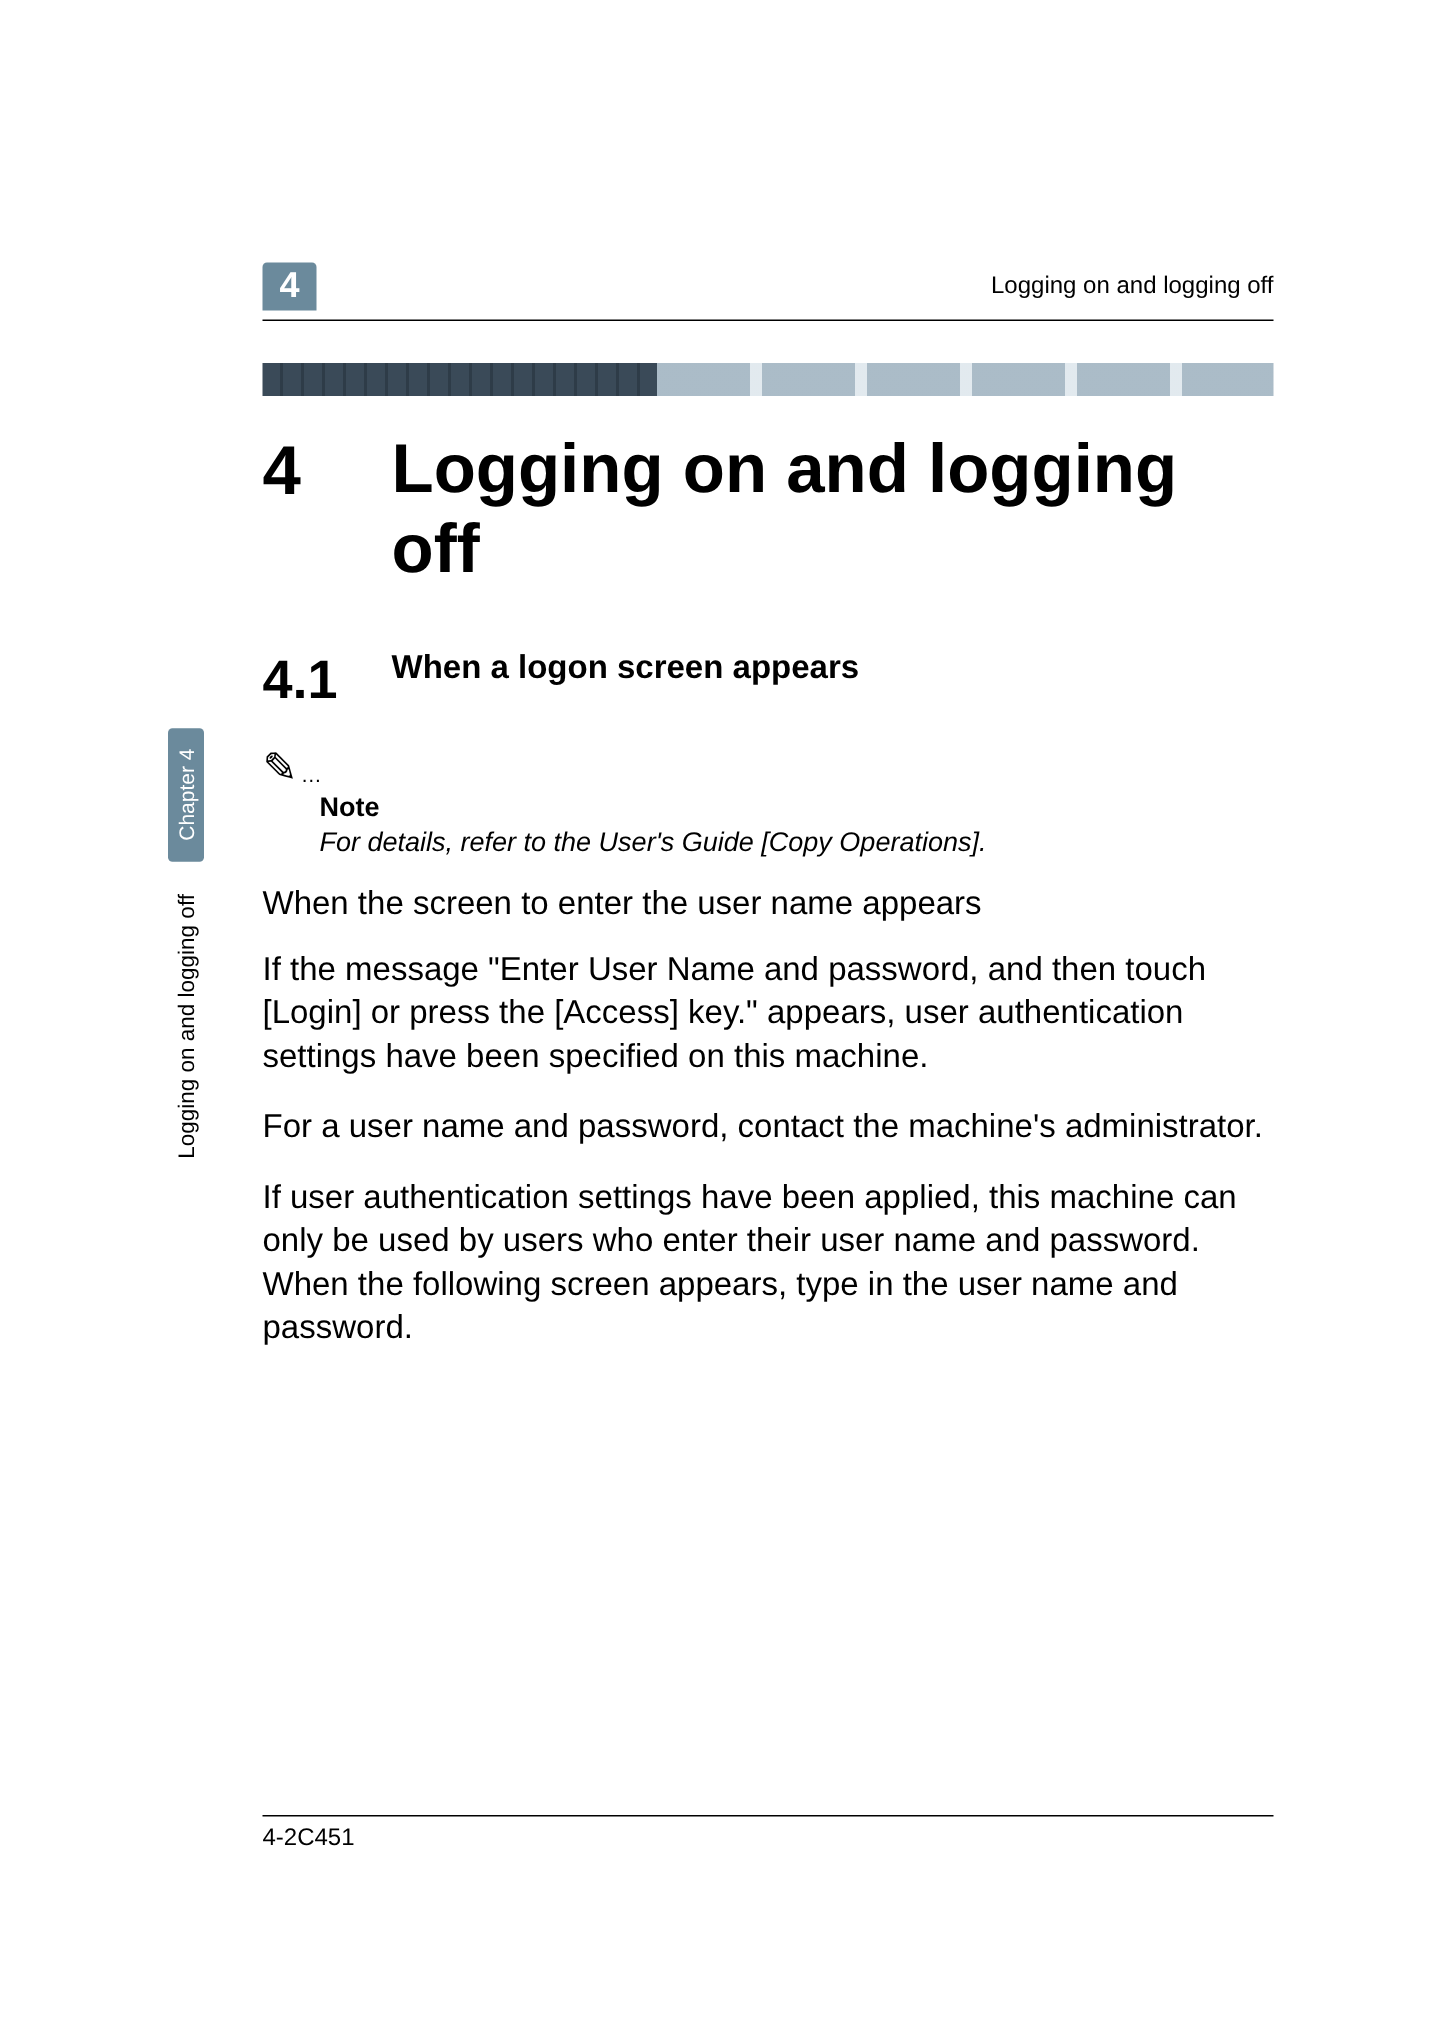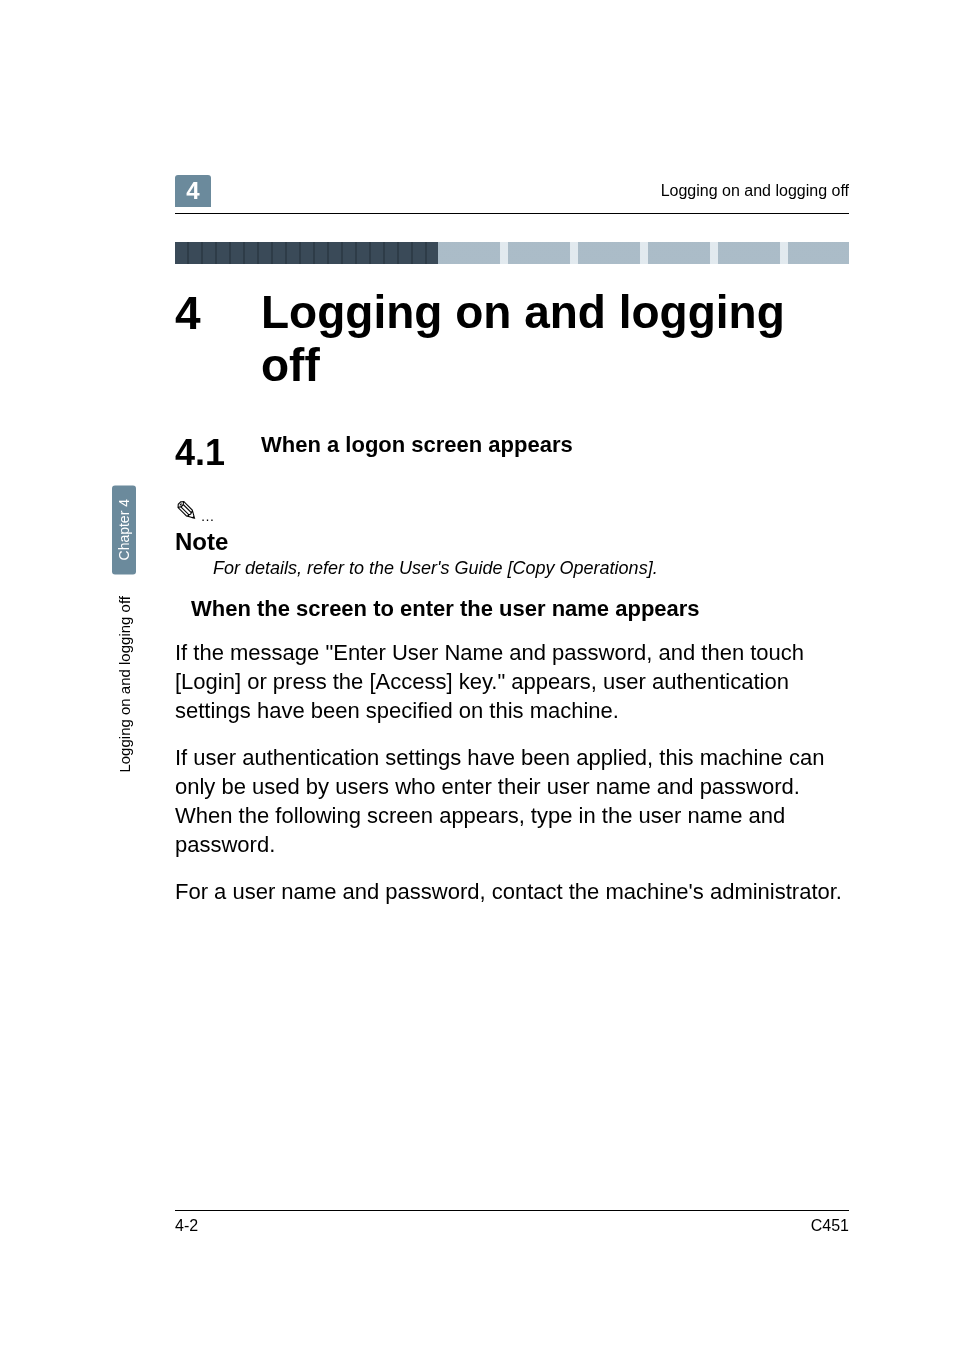"Note" .note-label { font-size: 24px -> 18px; margin-left: none -> 38px }
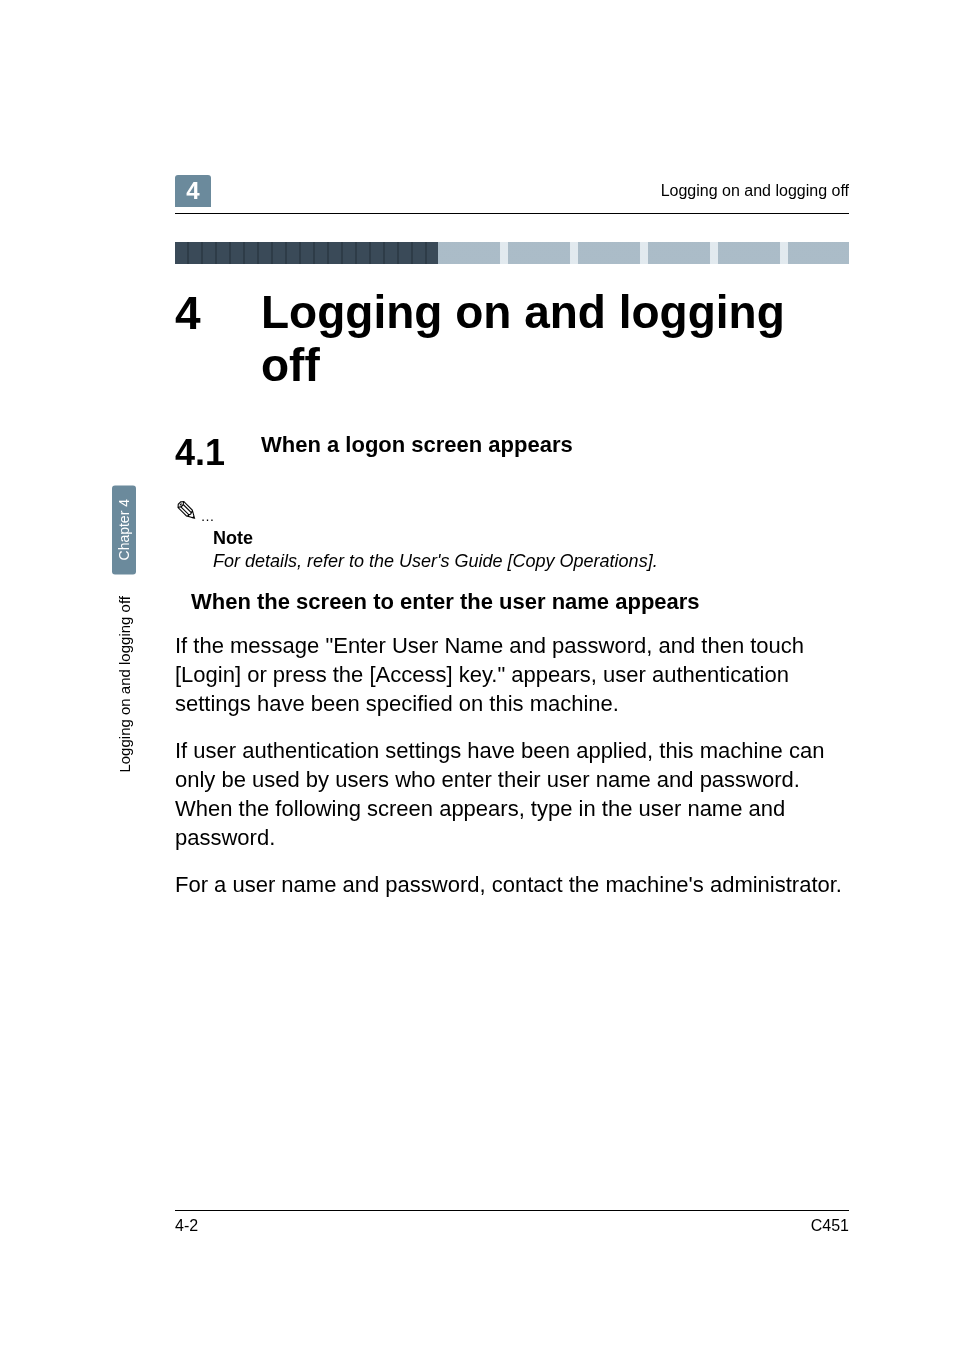"When the screen to enter" .h3 { font-weight: bold -> normal; margin: 14px 0 16px 16px -> 14px 0 16px 0 }
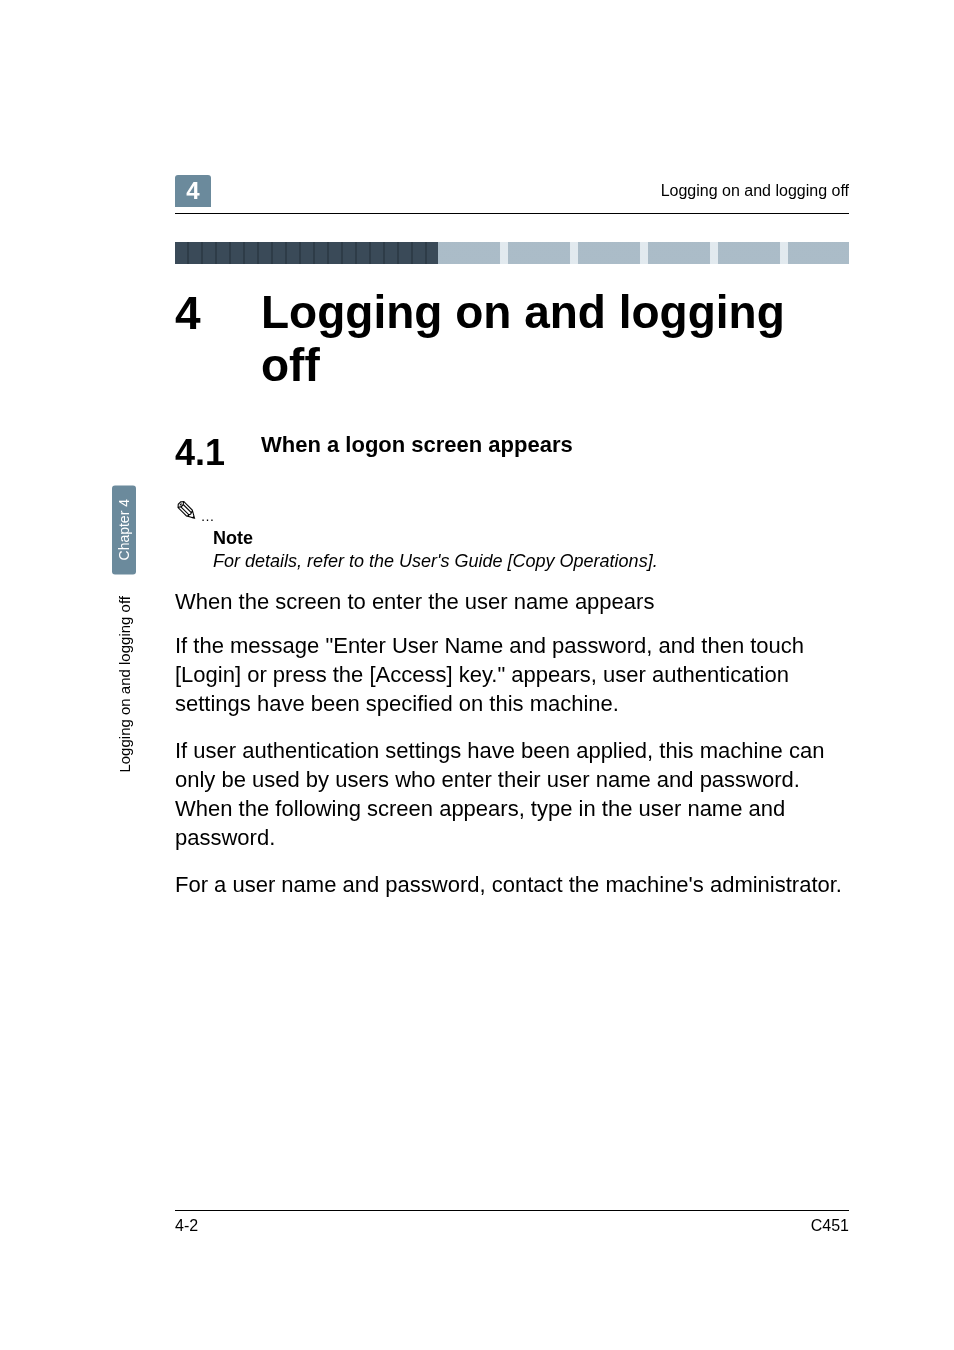"If user authentication settings have" p.body-p { order: before "For a user name and" -> after "For a user name and" }
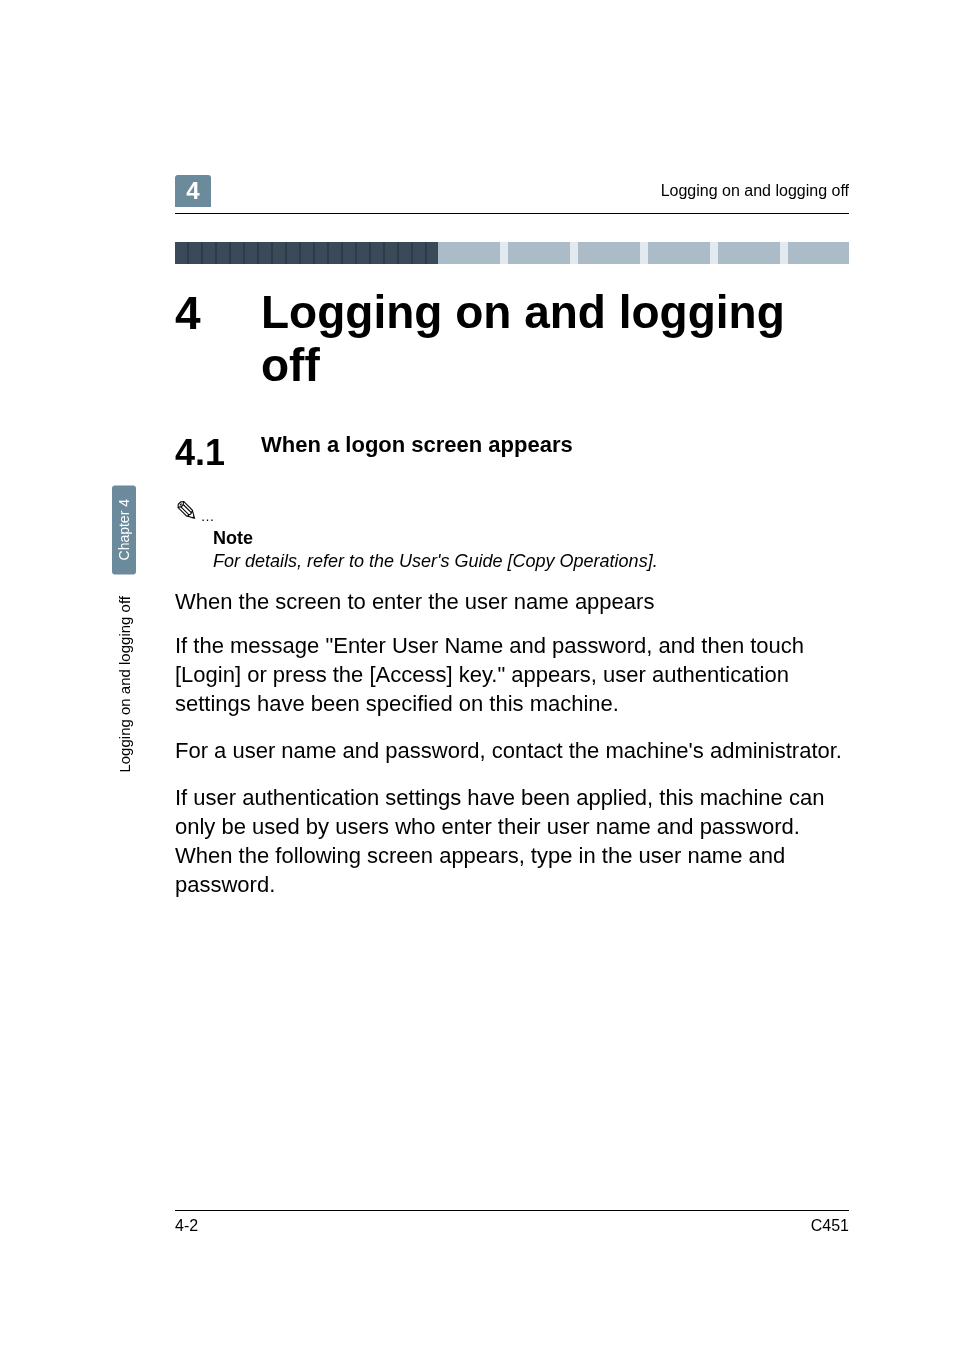"4-2" .footer-row { justify-content: space-between -> none }
